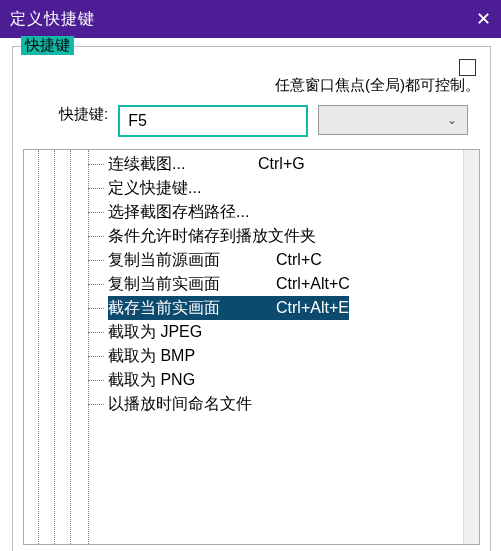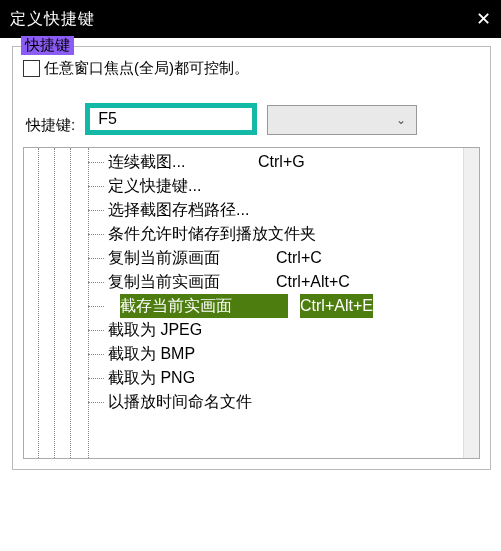"定义快捷键" .titlebar { background: #000000 -> #4c1d95 }
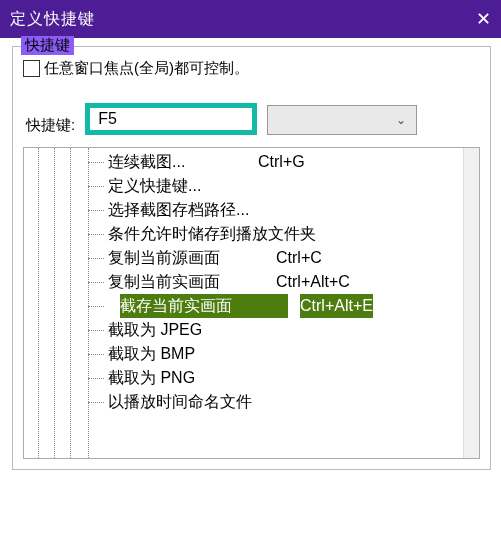"快捷键" .fieldset-legend { background: #8b5cf6 -> #14b8a6 }
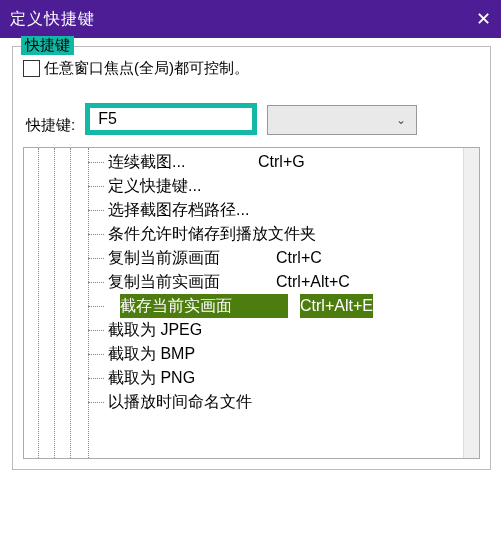"任意窗口焦点(全局)都可控制。" .checkbox-row { align-items: center -> flex-end; flex-direction: none -> column; margin: 4px 0 25px 0 -> 4px 0 10px 0 }
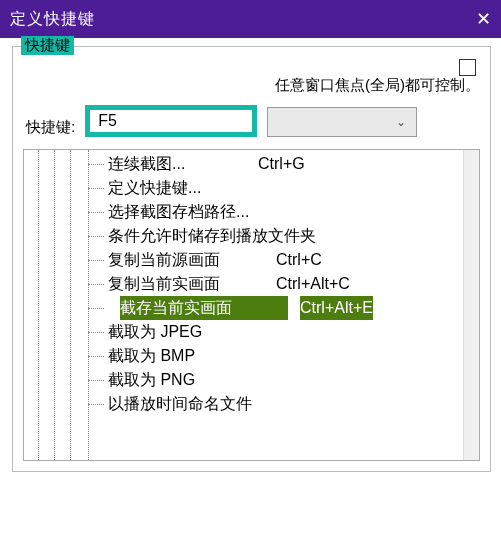"快捷键:" .input-row { align-items: flex-end -> flex-start; margin-left: 3px -> 36px }
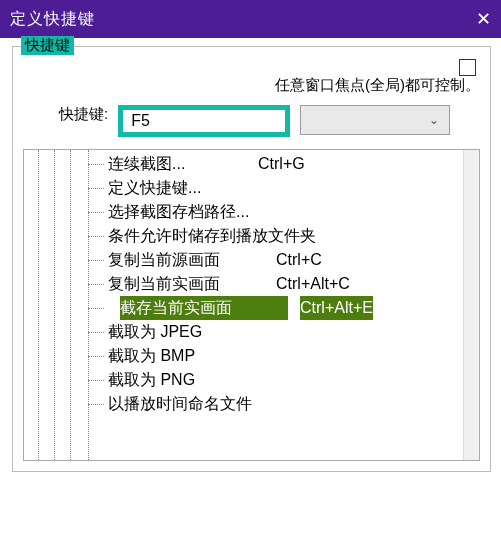"F5" .text-input { border: 5px solid #14b8a6 -> 2px solid #14b8a6; width: 172px -> 190px }
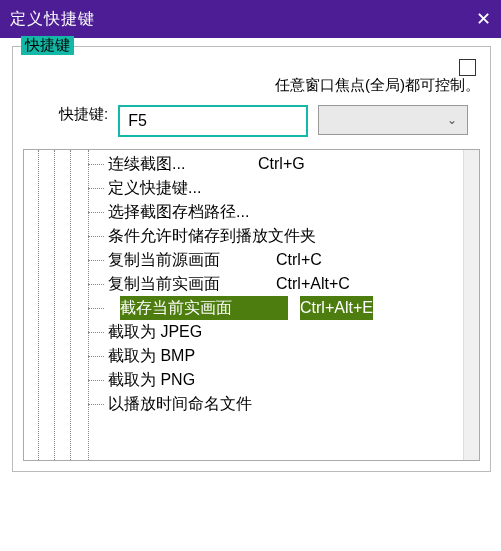"连续截图..." .tree-wrap { height: 312px -> 396px }
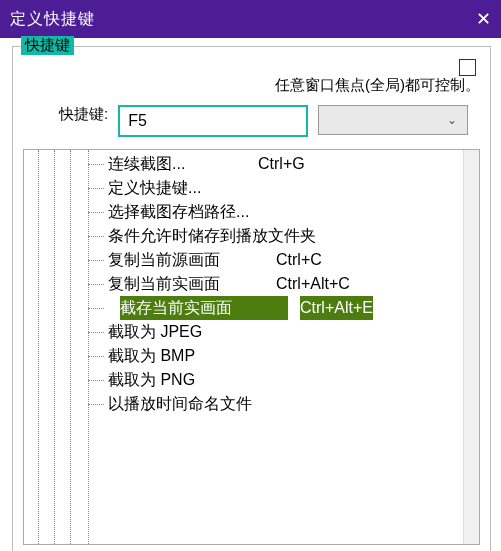"截存当前实画面" .item.selected .label, .item.selected .shortcut { background: #4d7c0f -> #0c4a6e; margin-left: 12px -> none }
